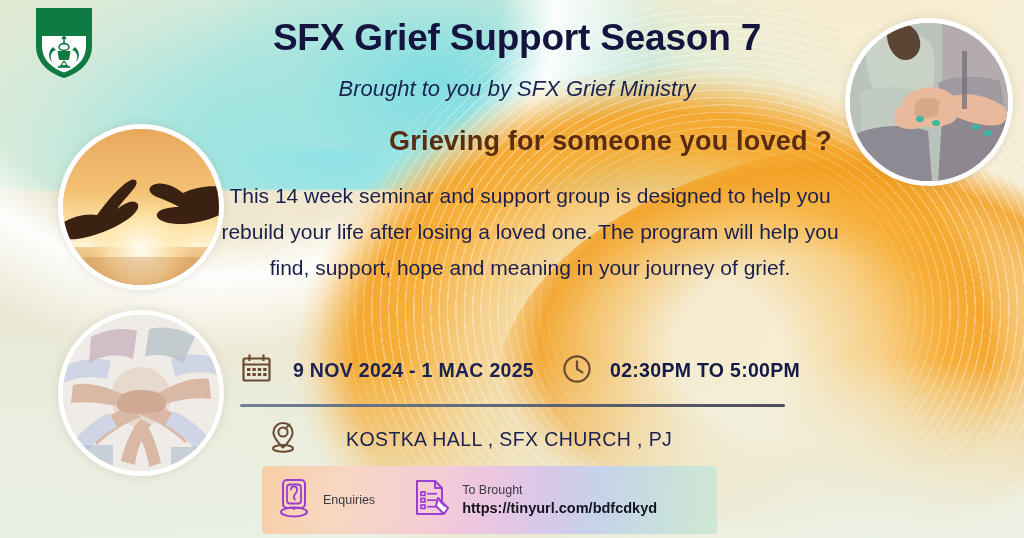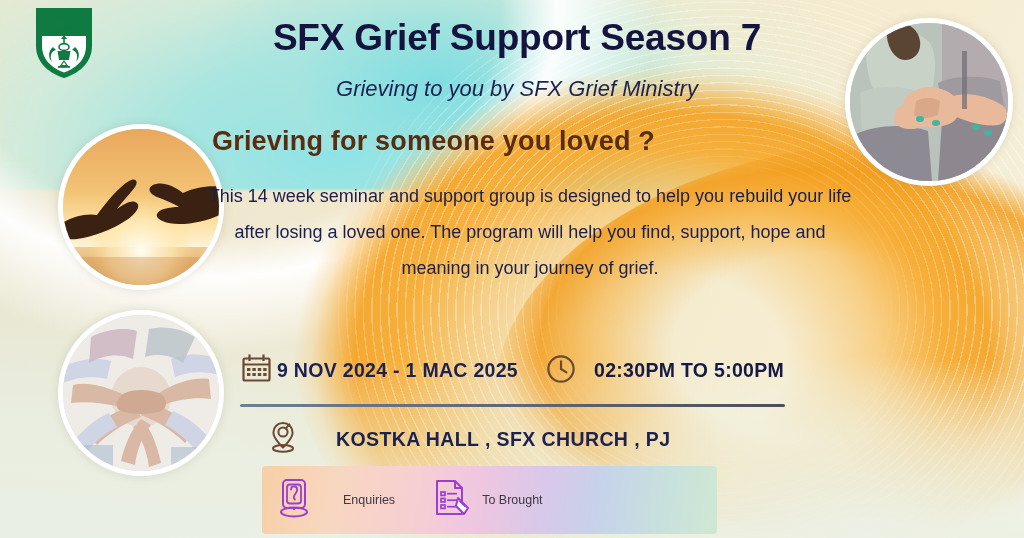"Grieving to you by SFX" div.subtitle { text: Grieving -> Brought }
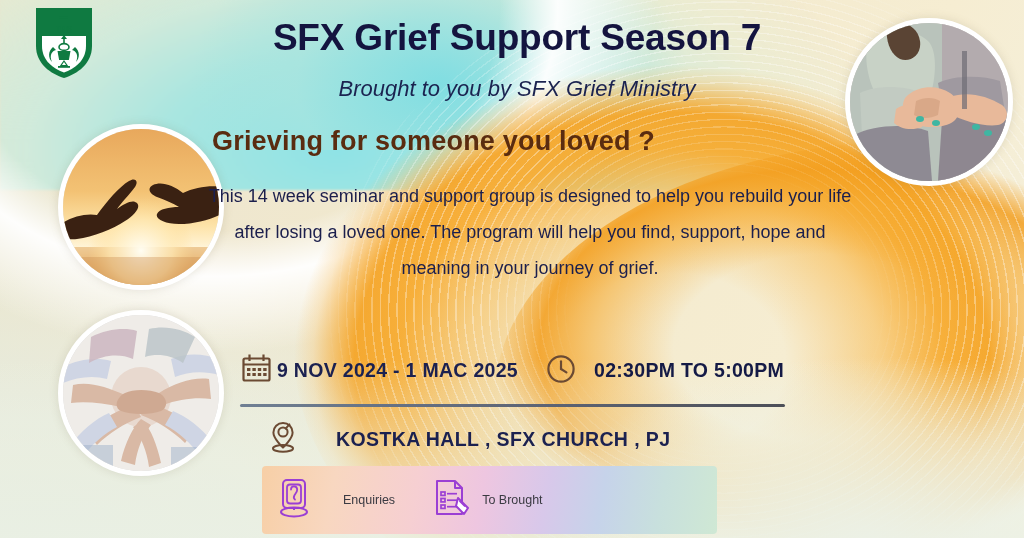"Grieving for someone you loved" .question { text-align: left -> right }
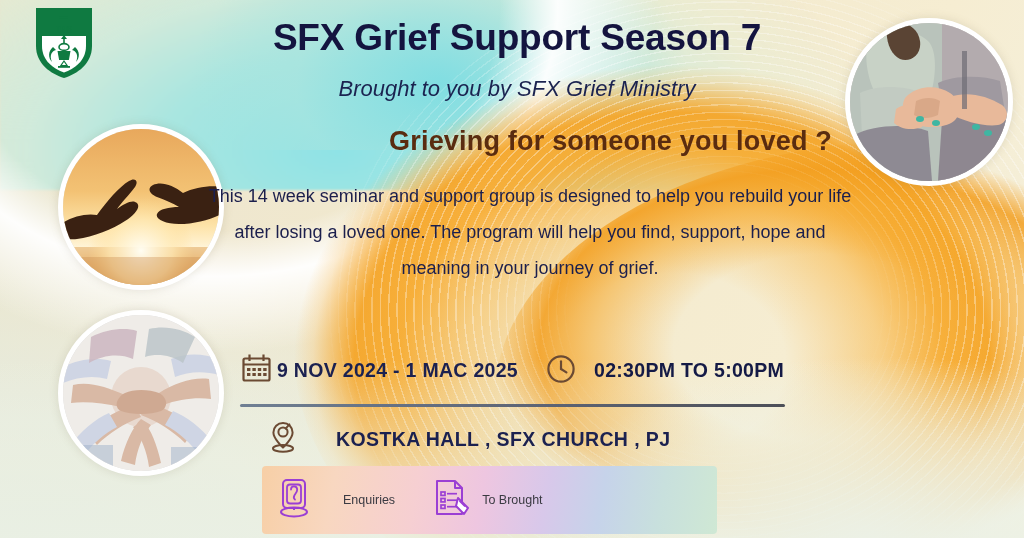"This 14 week seminar and" .body-text { font-size: 18px -> 21px }
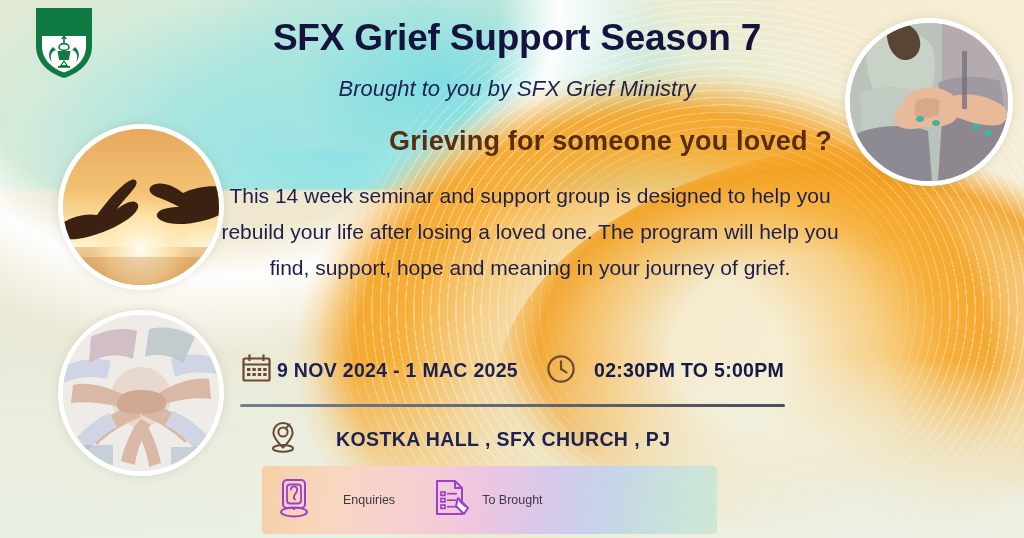"9 NOV 2024 - 1" .when-date { margin-left: 4px -> 20px }
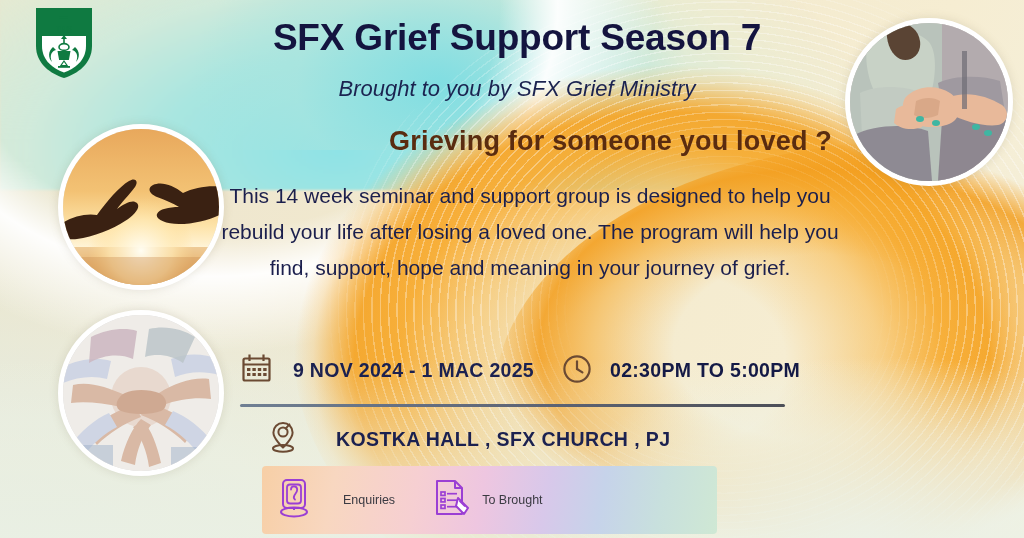"KOSTKA HALL , SFX CHURCH" .where-text { font-weight: bold -> normal; margin-left: 38px -> 48px }
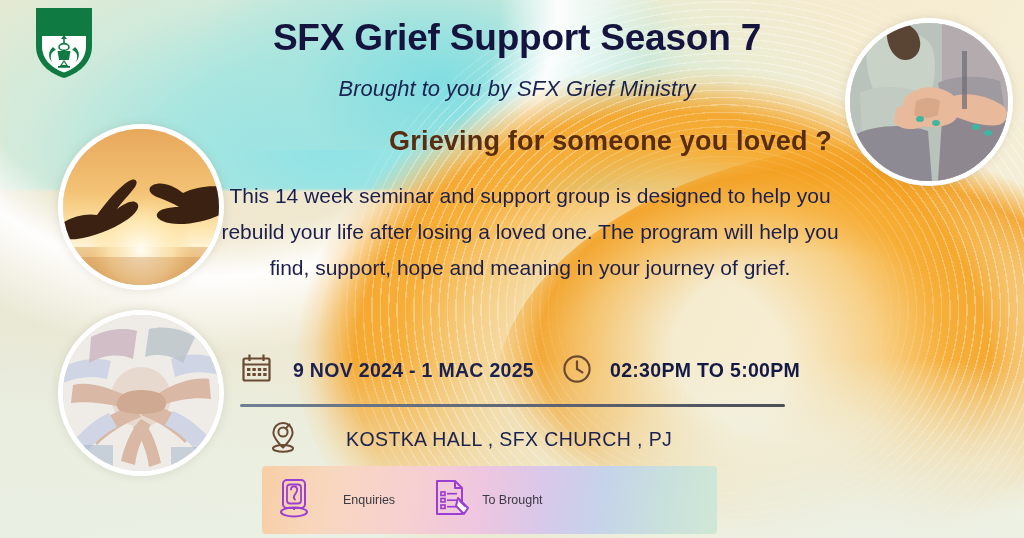"Enquiries" .cb-enq { gap: 20px -> none }
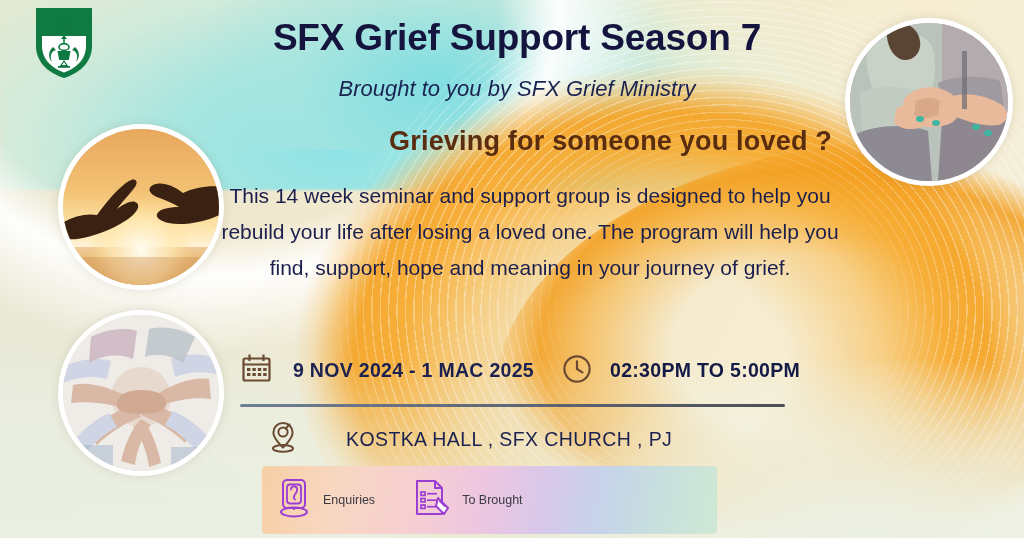"https://tinyurl.com/bdfcdkyd" div.cb-strong { html: none -> <div>https://tinyurl.com/bdfcdkyd</div> }
